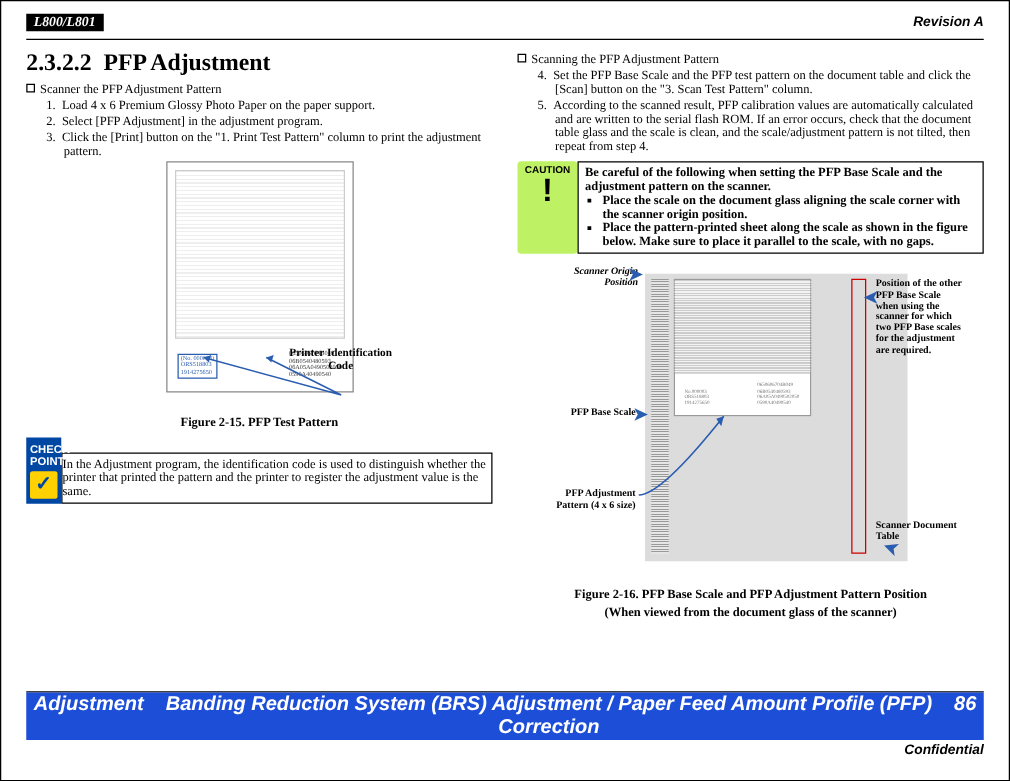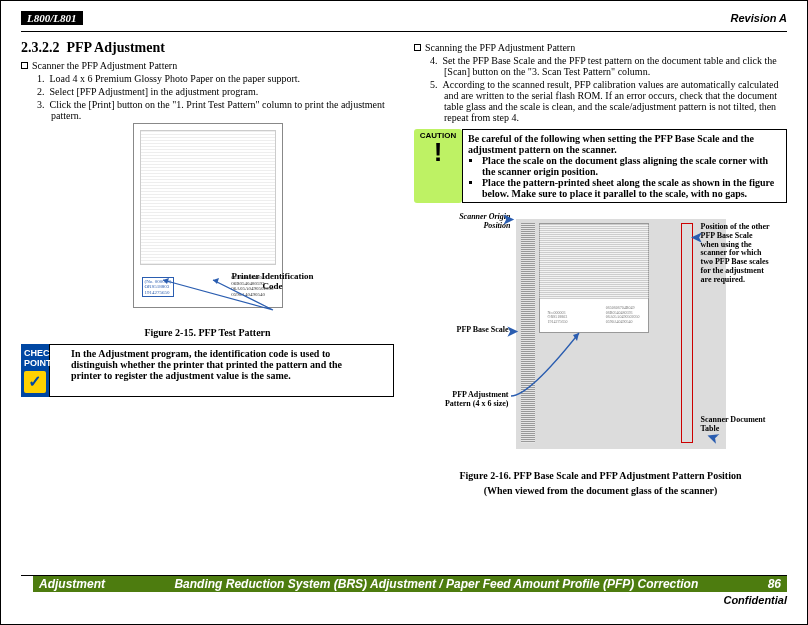"2.3.2.2 PFP Adjustment" .section-title { font-size: 14px -> 19px }
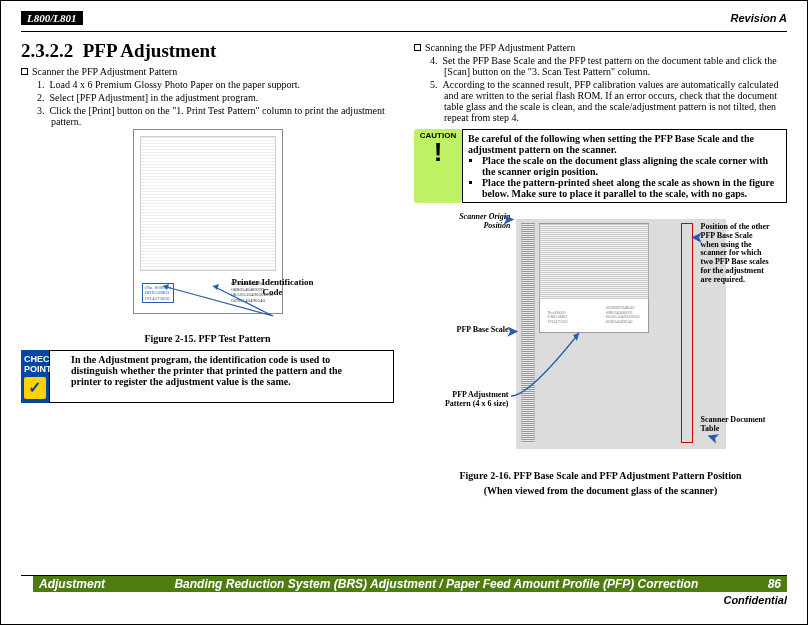"In the Adjustment program, the" .checktext { font-weight: bold -> normal; margin-top: none -> 12px; padding: 3px 21px -> 3px 0 }
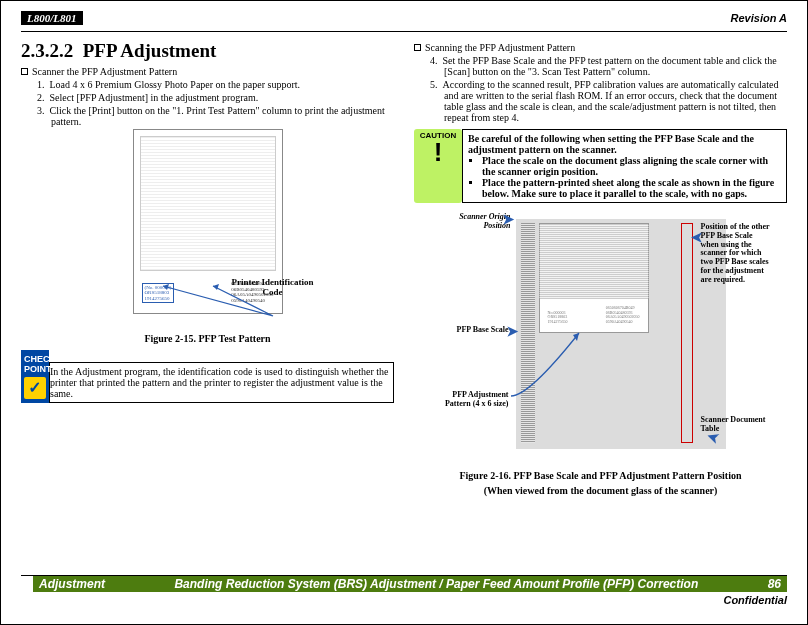"Adjustment" .footbar { background: #4d7c0f -> #1d4ed8; font-size: 12px -> 16px; margin-left: 12px -> none }
